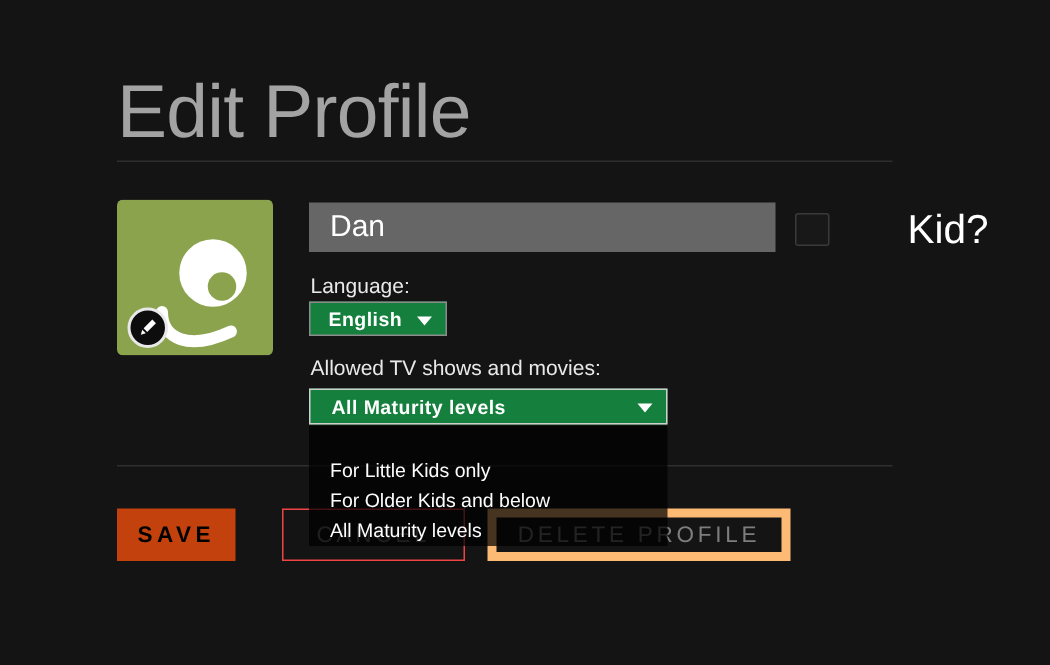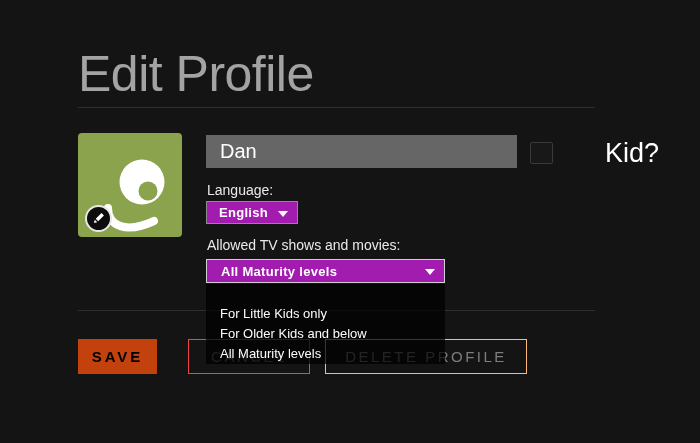"English" .select-btn { background: #a21caf -> #15803d }
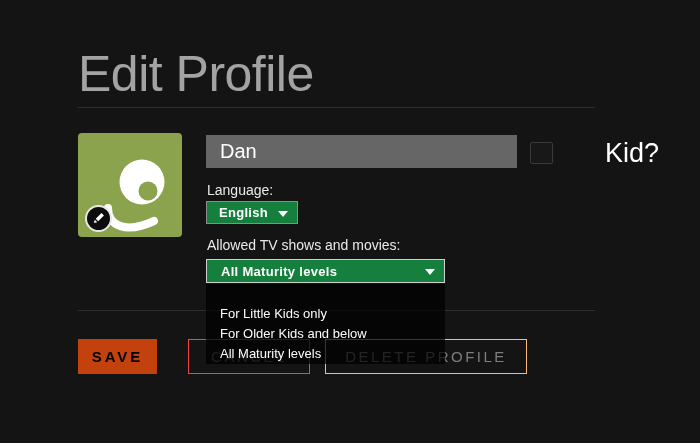"DELETE PROFILE" .btn-delete { border: 1px solid #fdba74 -> 6px solid #fdba74 }
